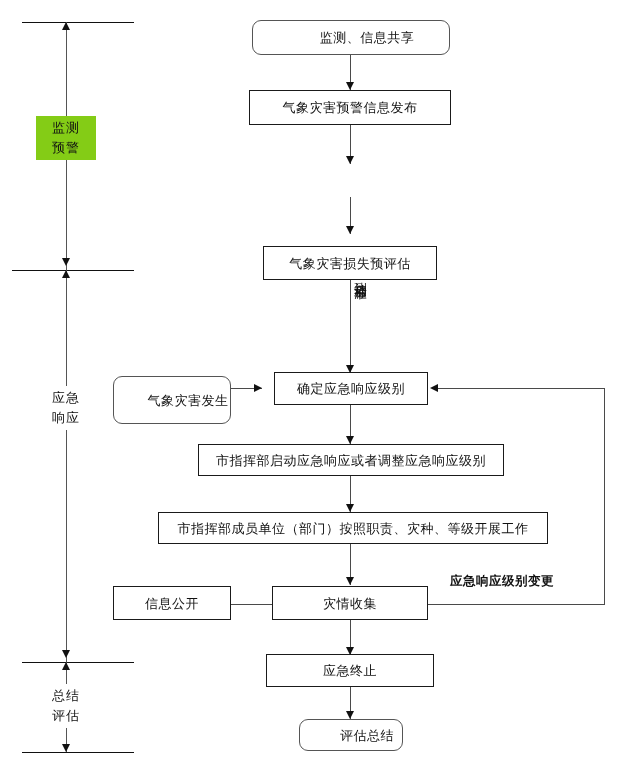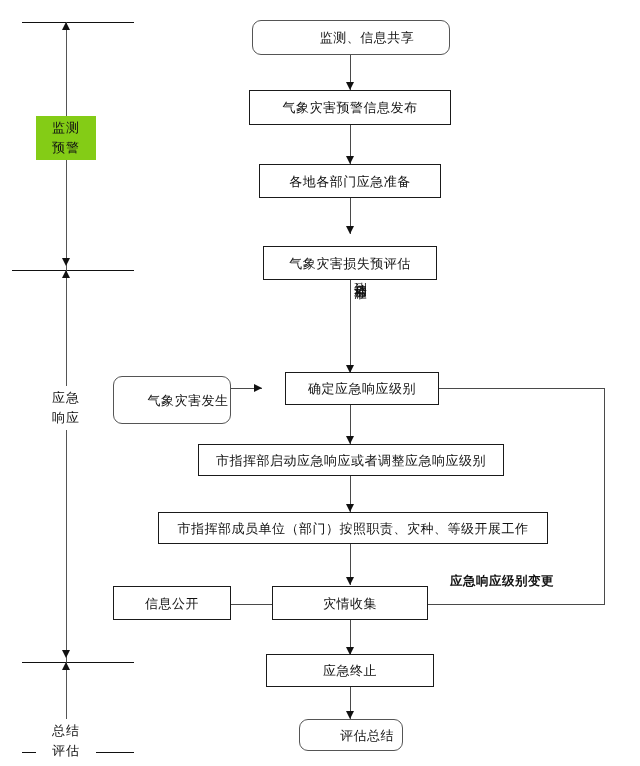"各地各部门应急准备" div.node { html: <div> <span>各地各部门应急准备</span> </div> -> none }
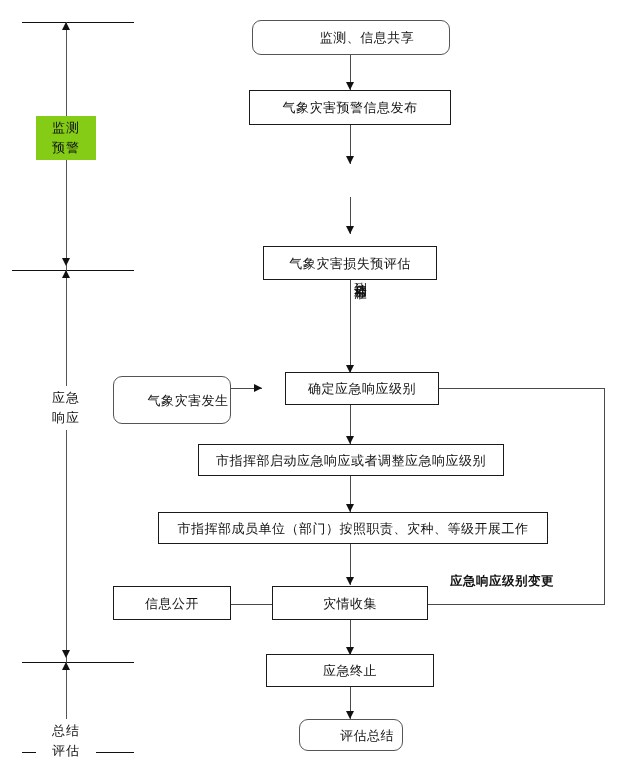"确定应急响应级别" div.node { margin-left: 11px -> none }
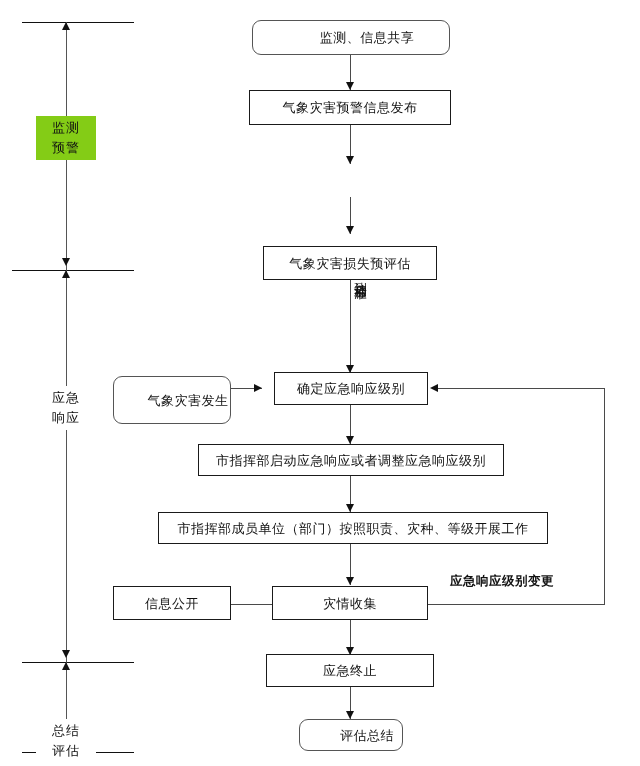"总结" div.phase-label { margin-top: 35px -> none }
